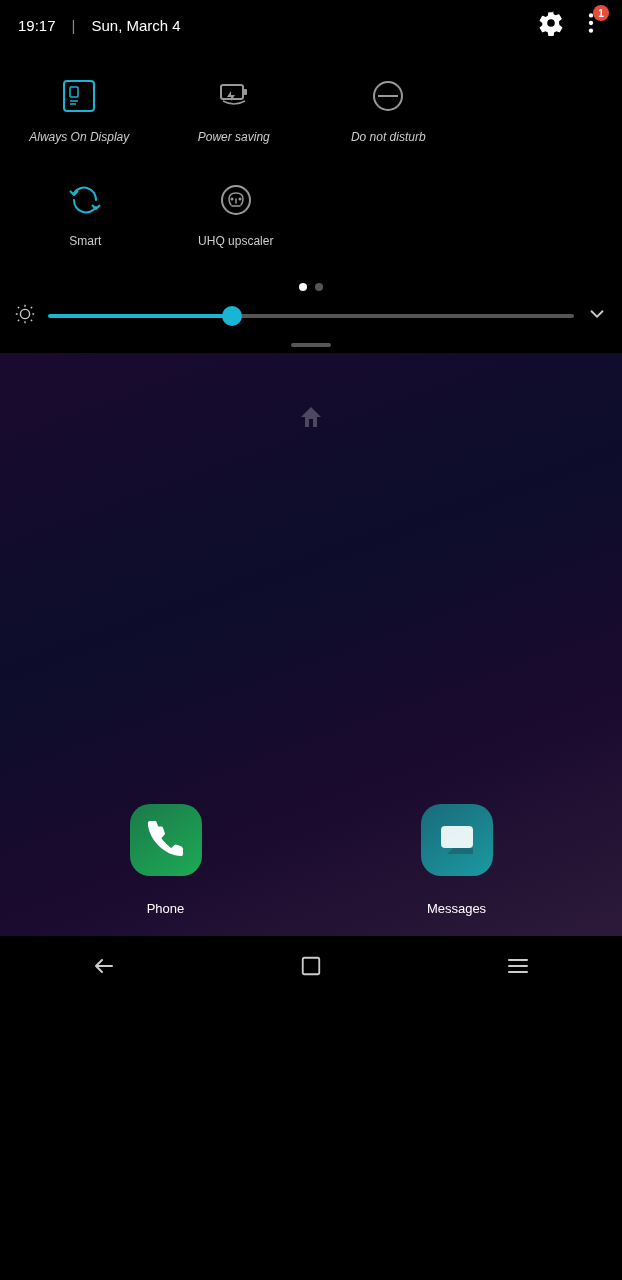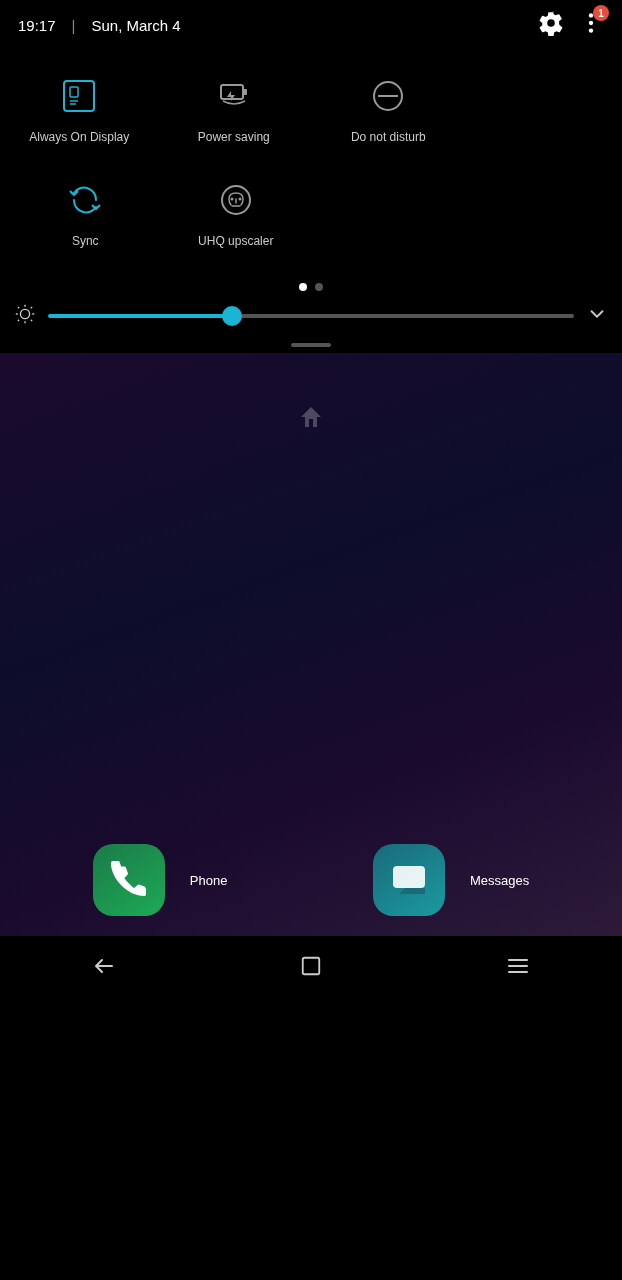"Always On Display" #quick-tiles { font-style: none -> italic }
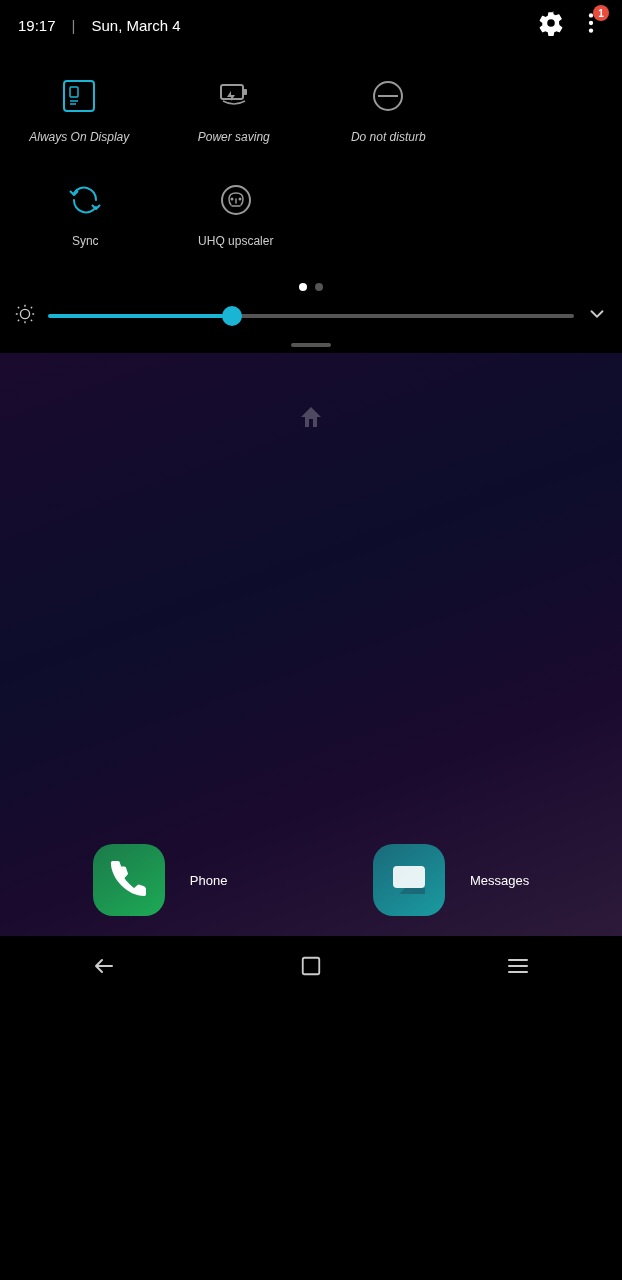"Sync" span.tile-label { text: Sync -> Smart }
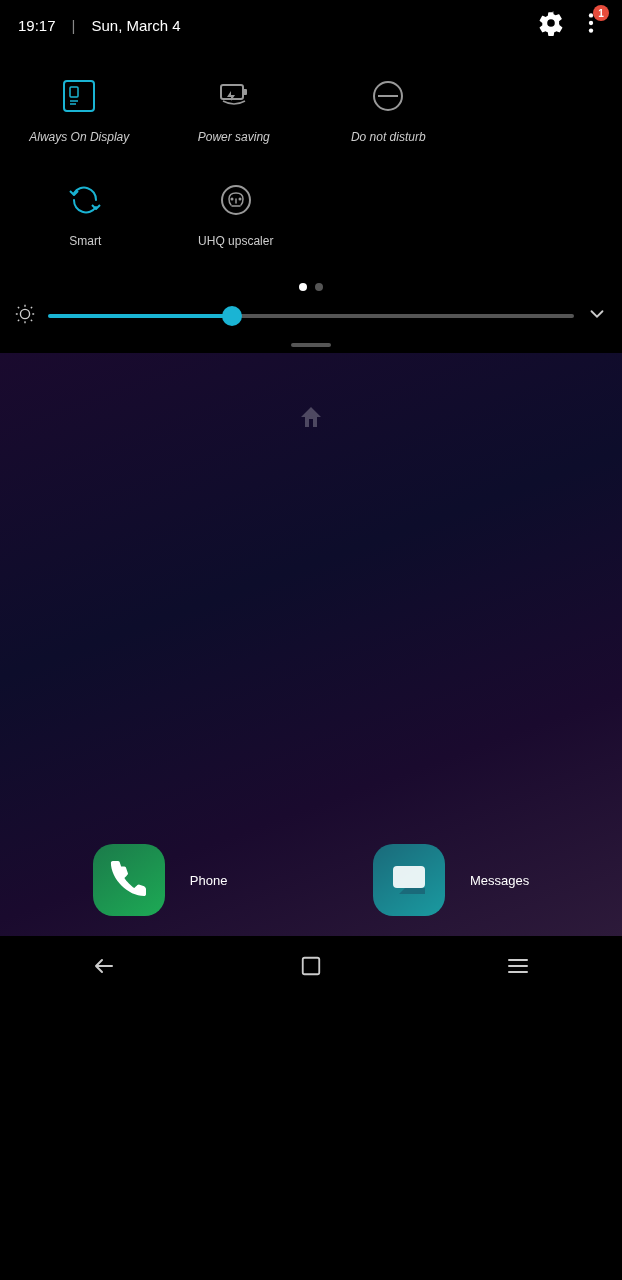"Phone" .dock-item { flex-direction: none -> column }
